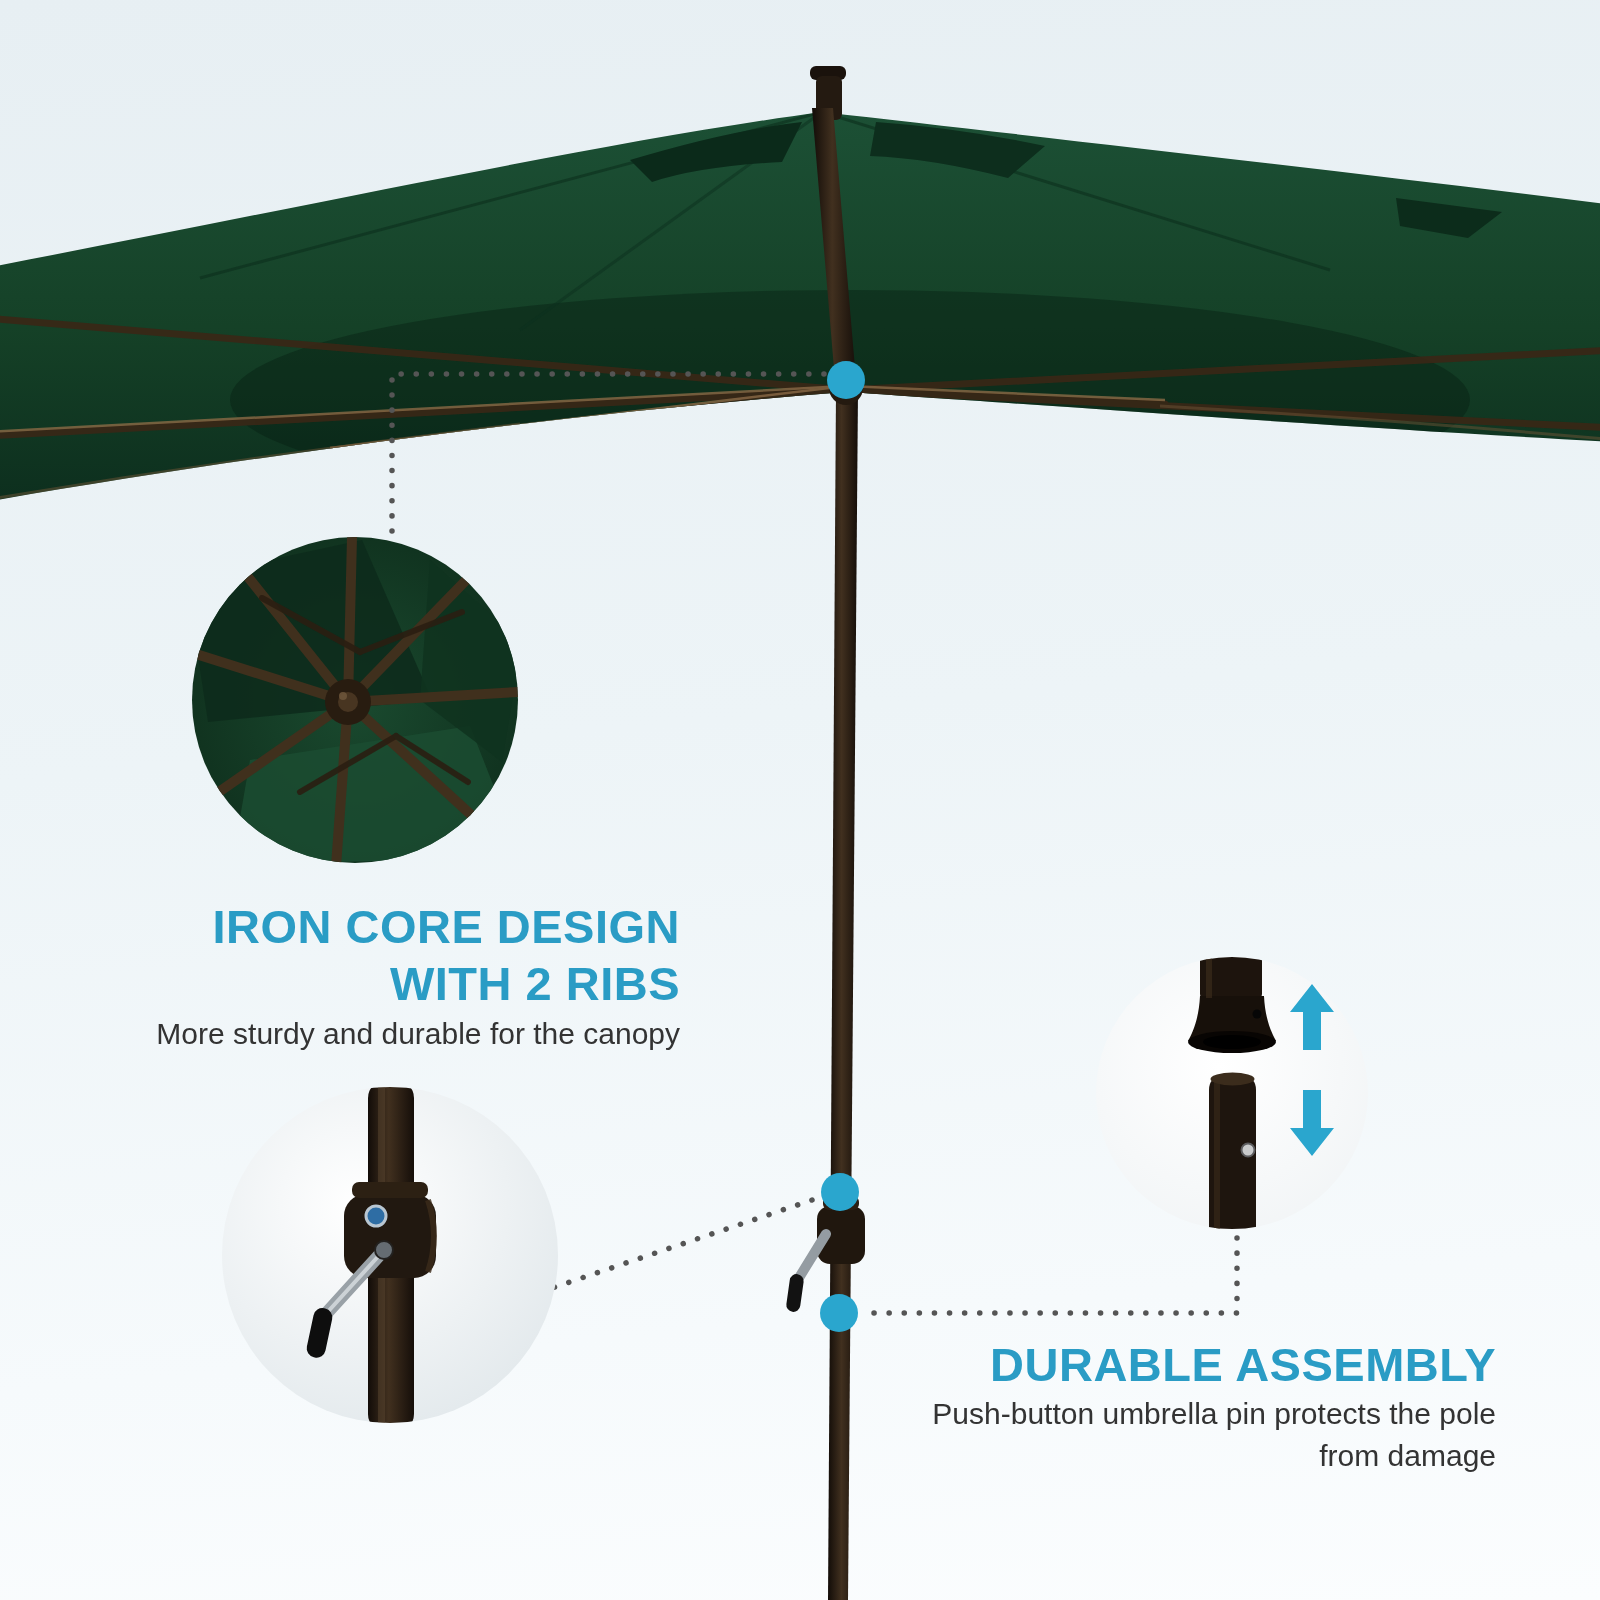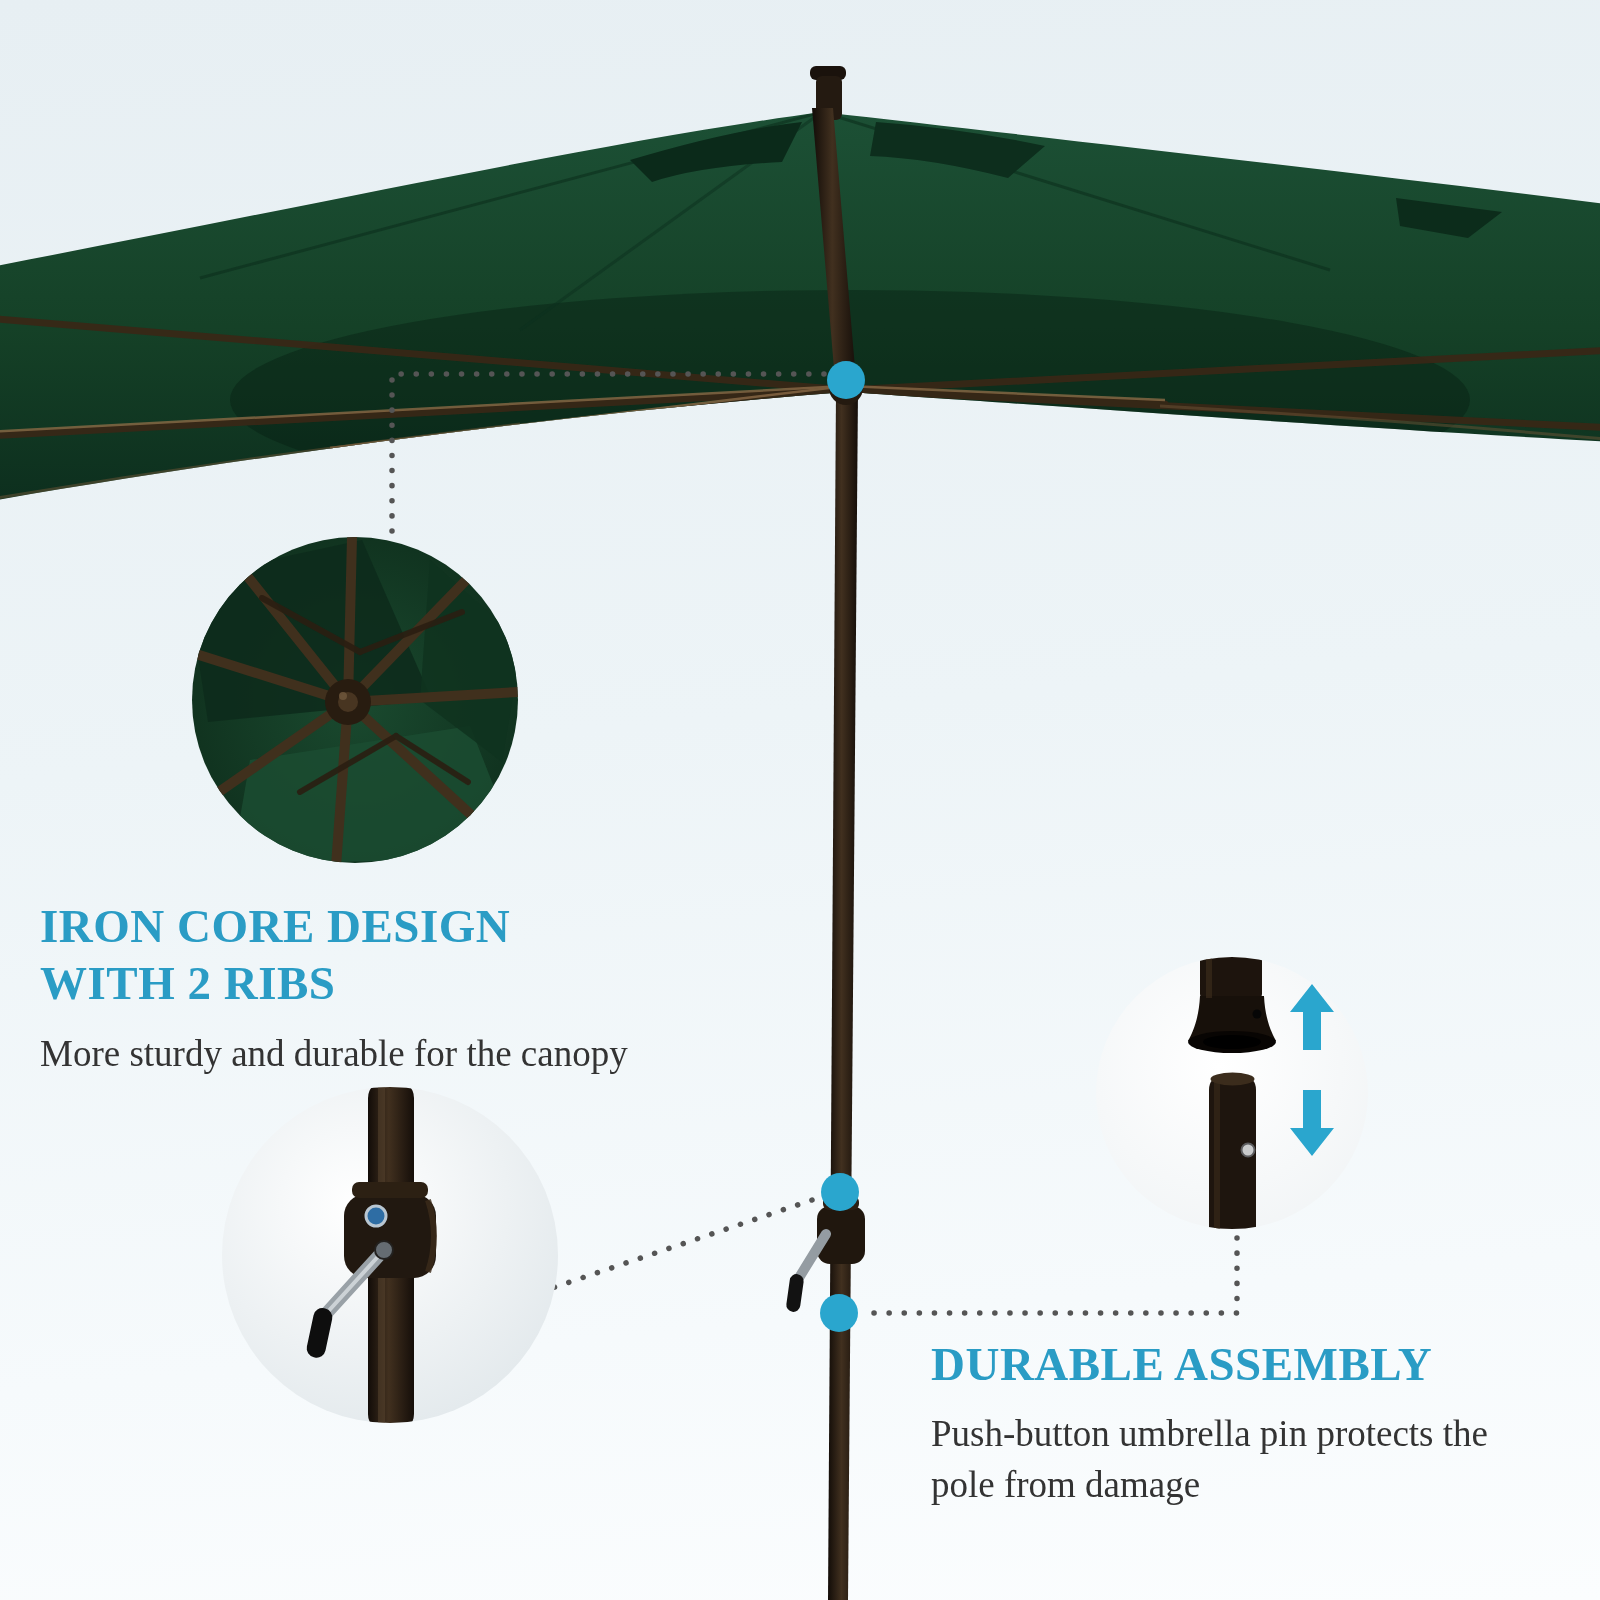"IRON CORE DESIGN" .feature { font-family: Liberation Serif, serif -> none; text-align: left -> right }
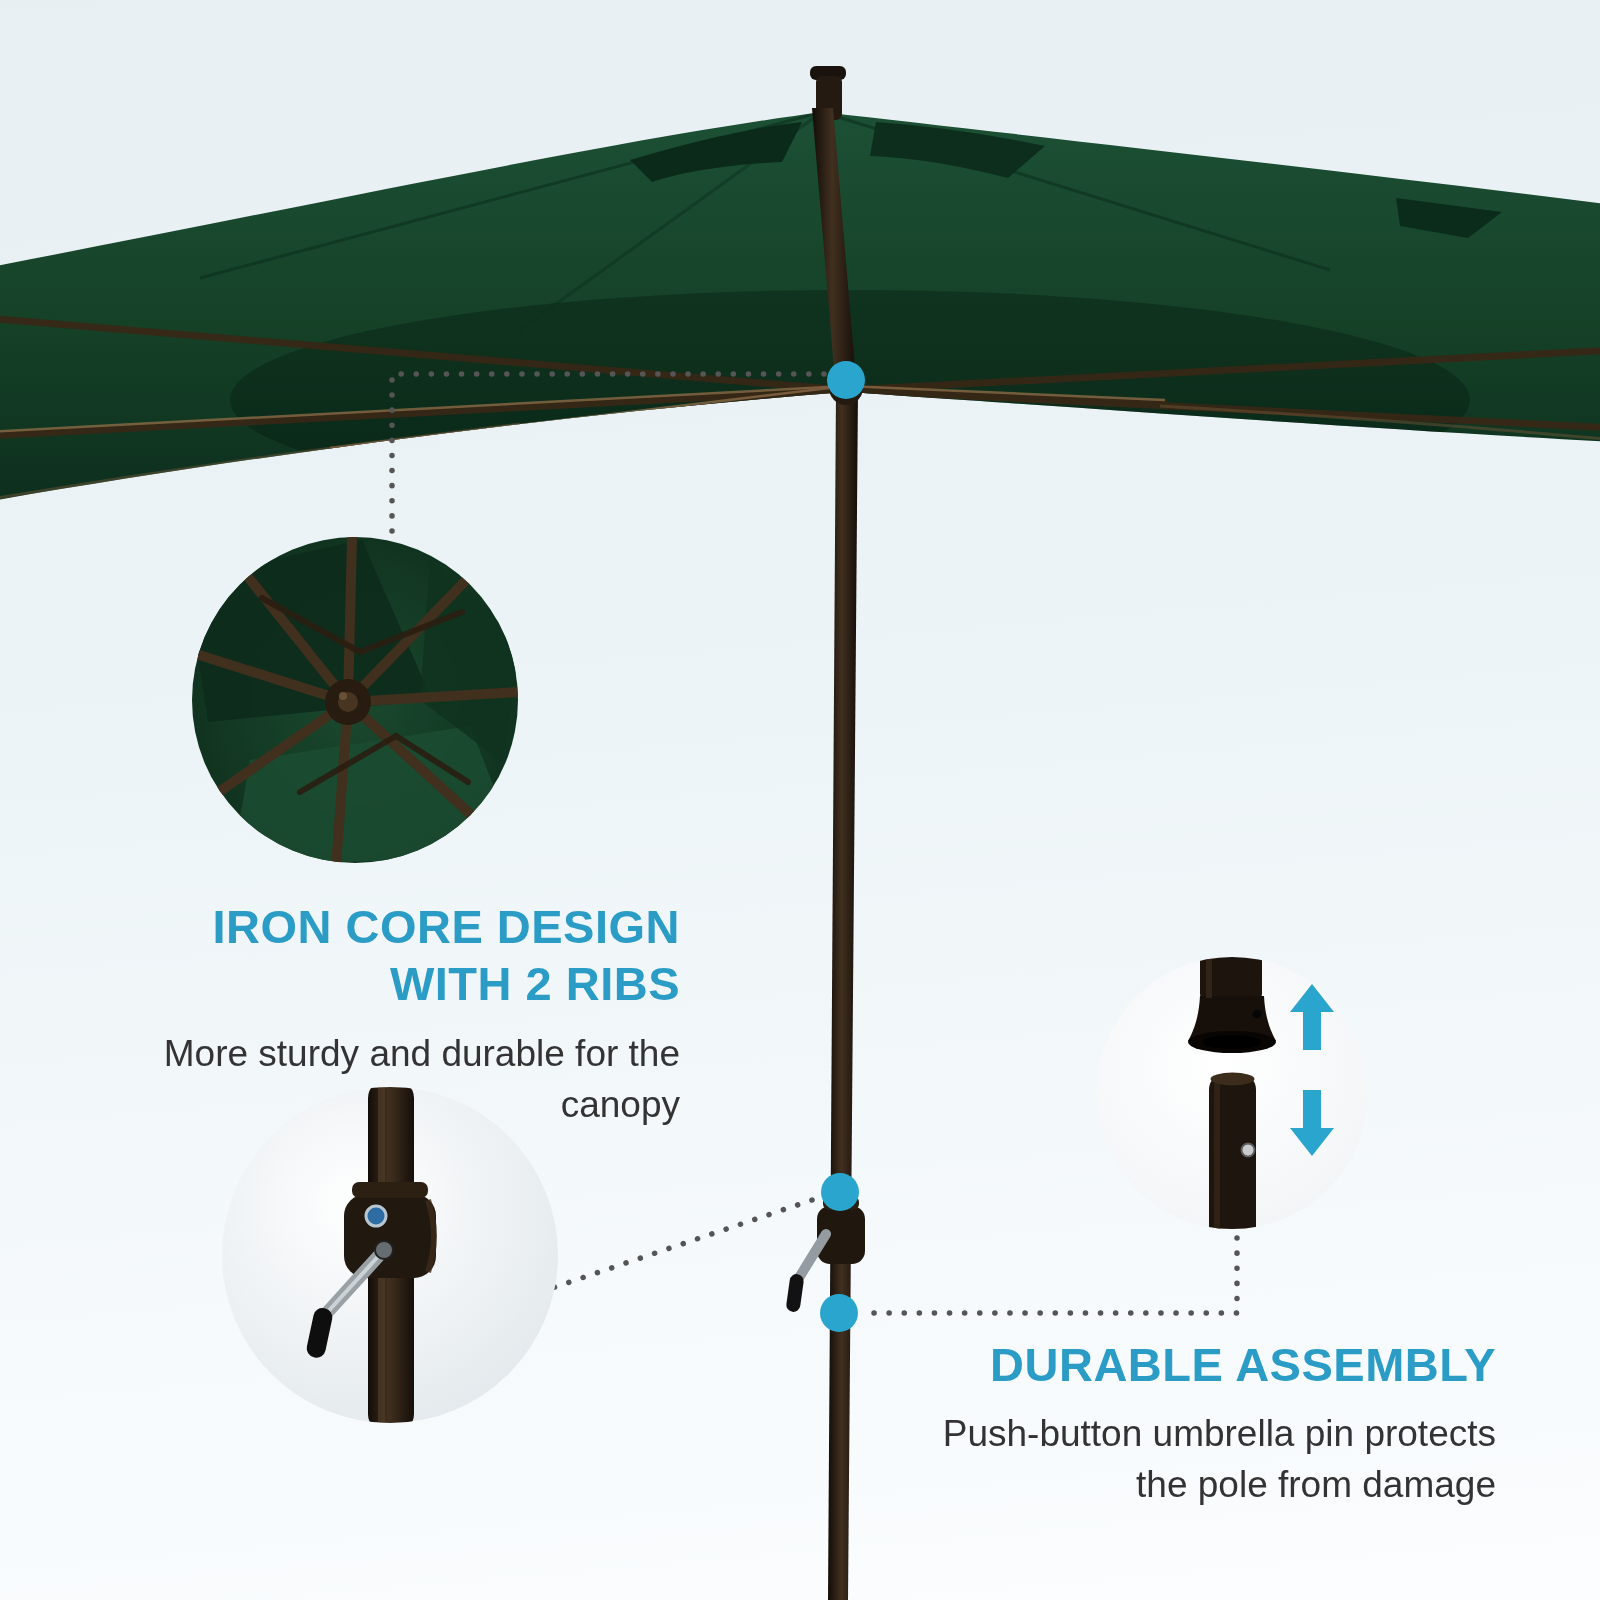"More sturdy and durable for" .feature .desc { font-size: 37px -> 30px; margin-top: 15px -> 0 }
